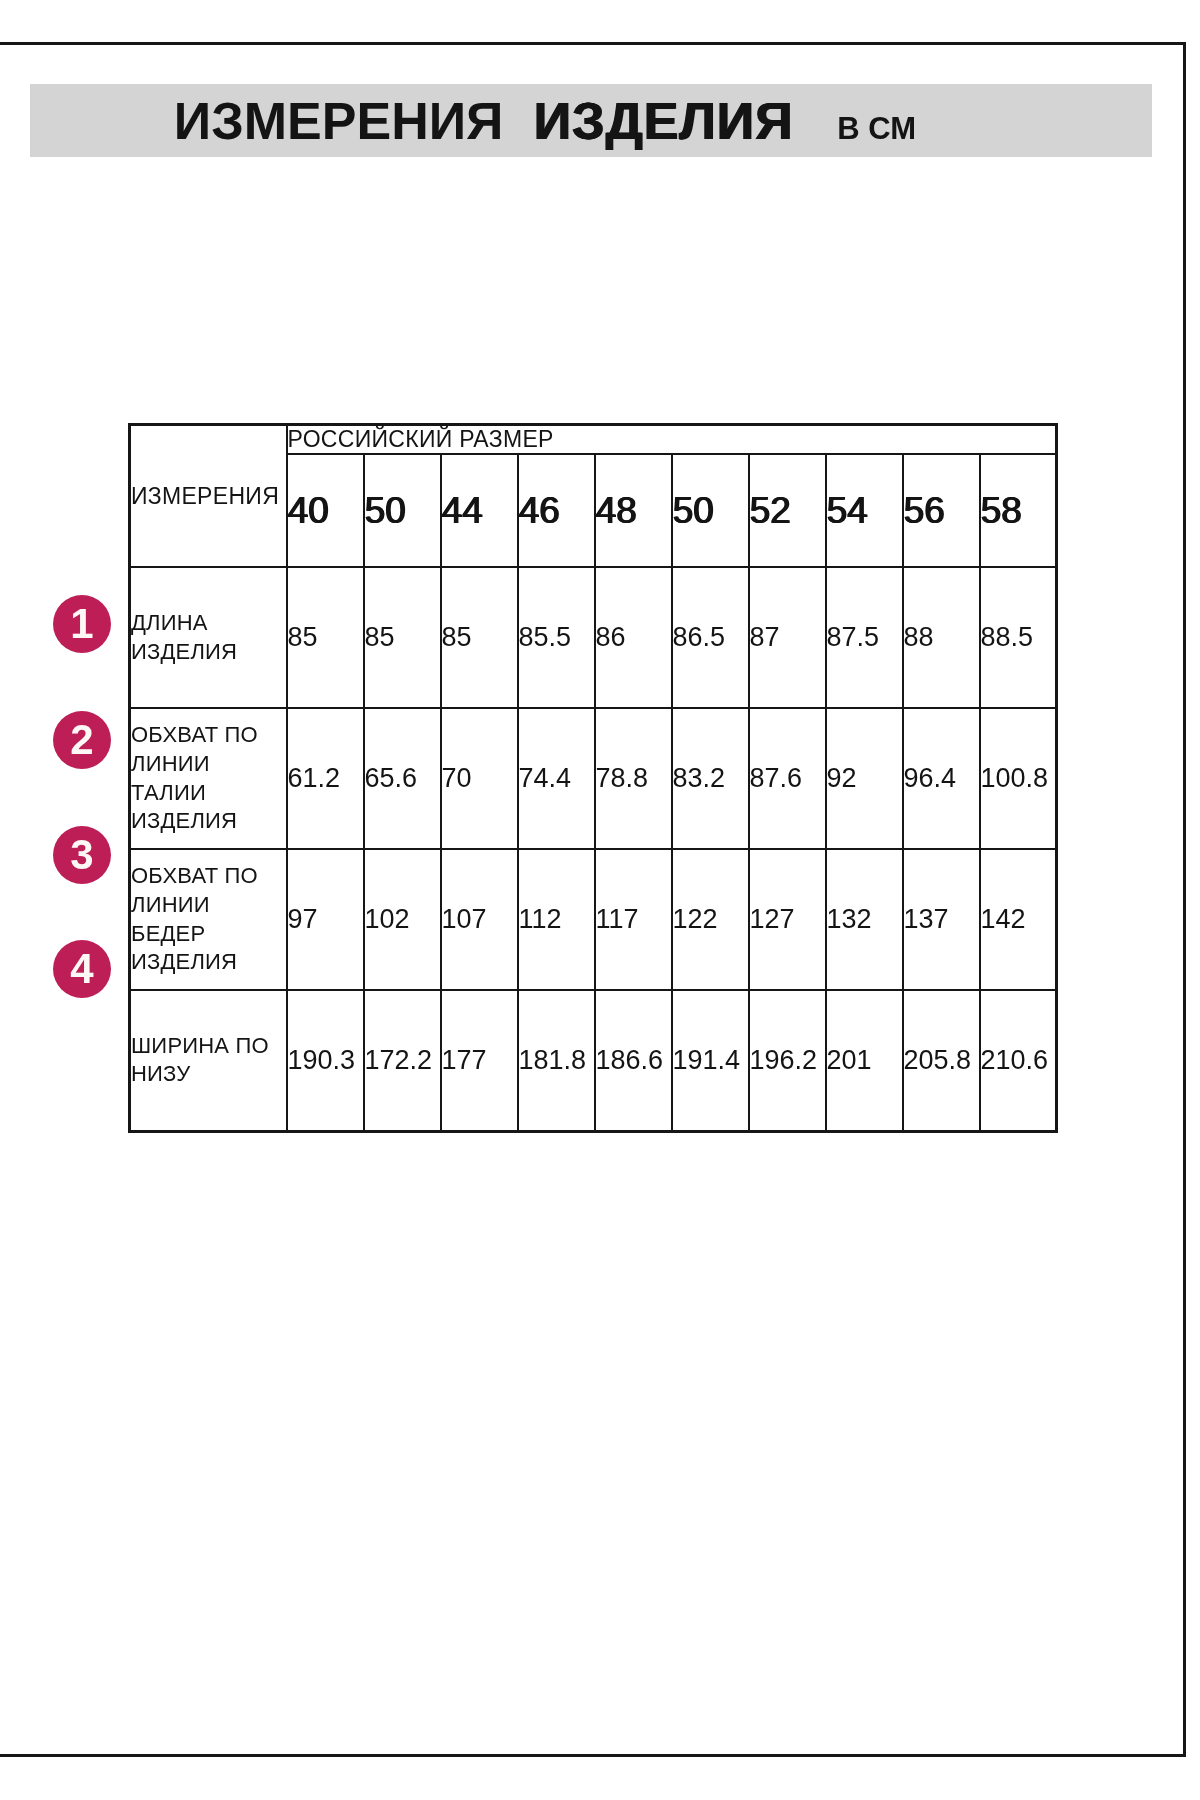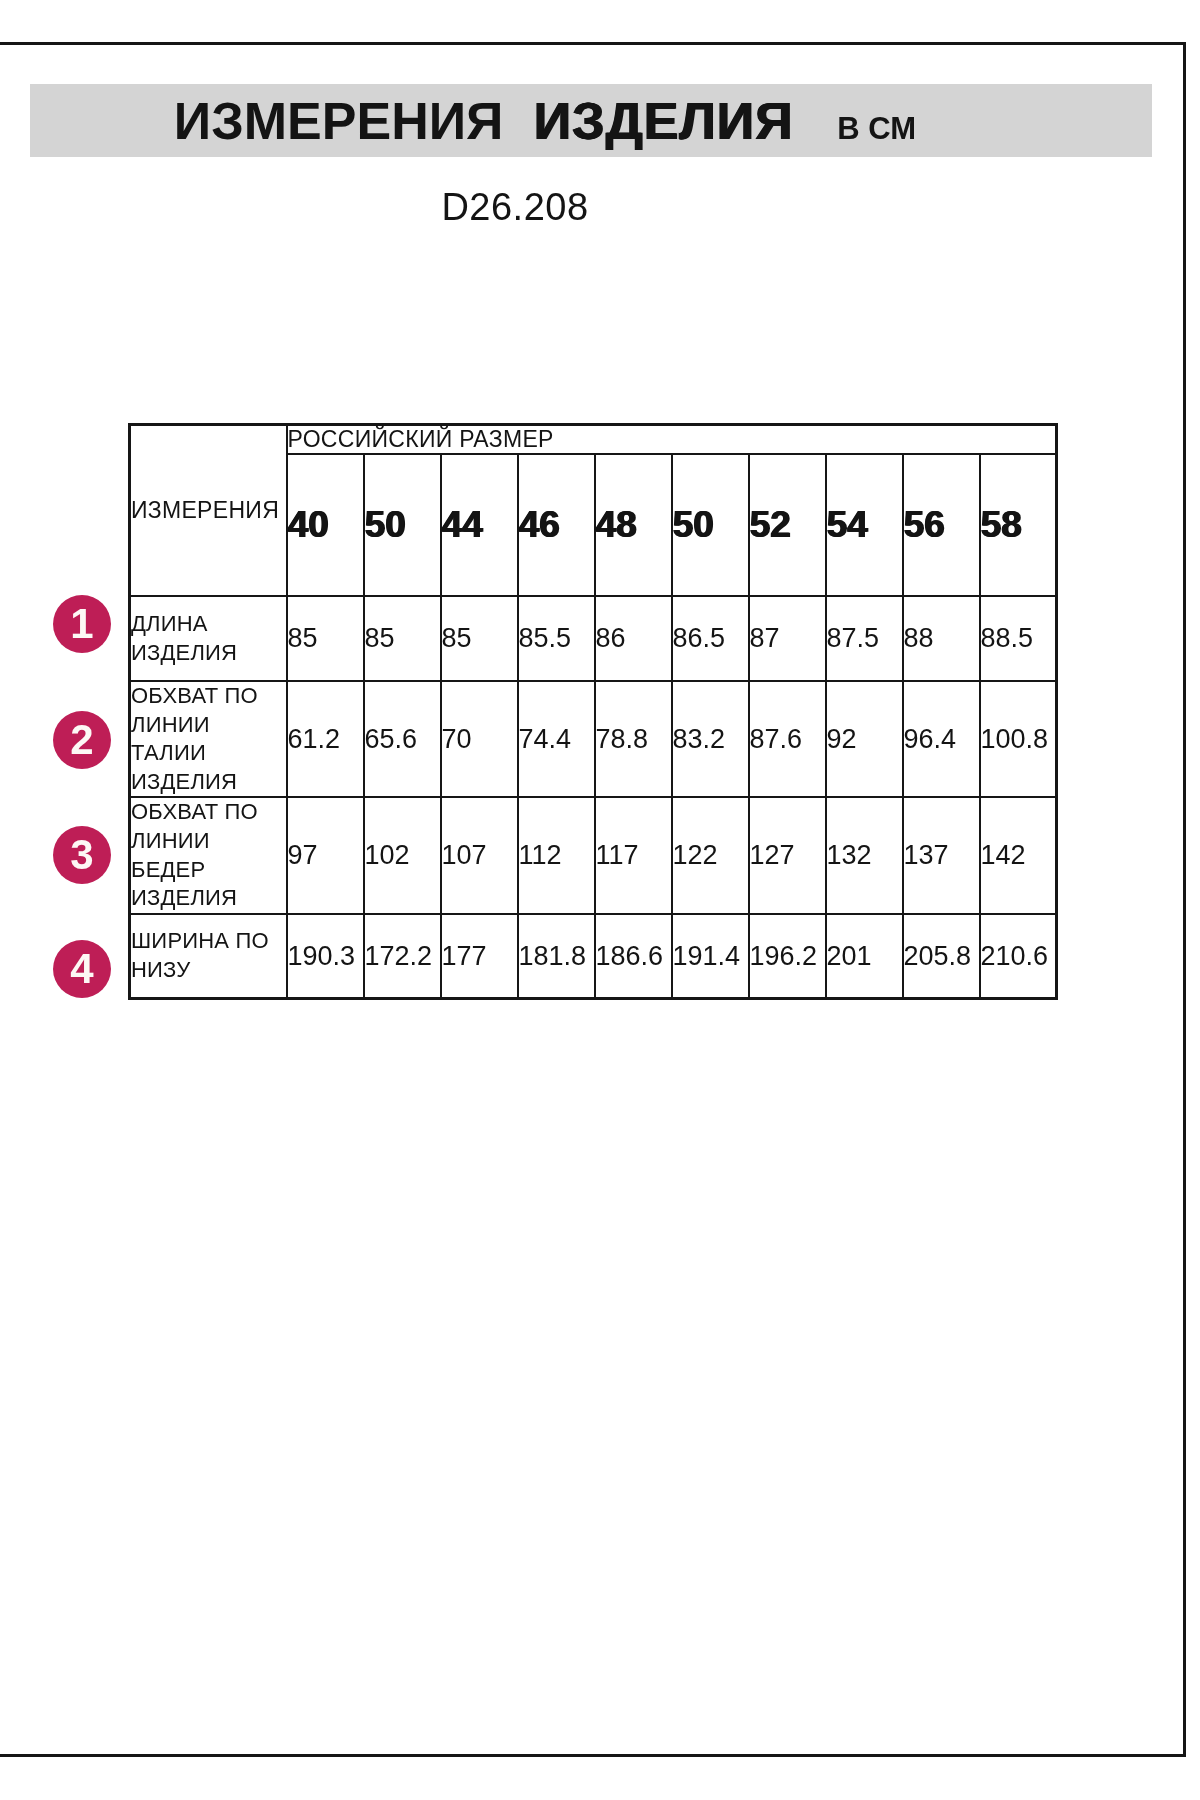"D26.208" div.product-code { html: <div>D26.208</div> -> none }
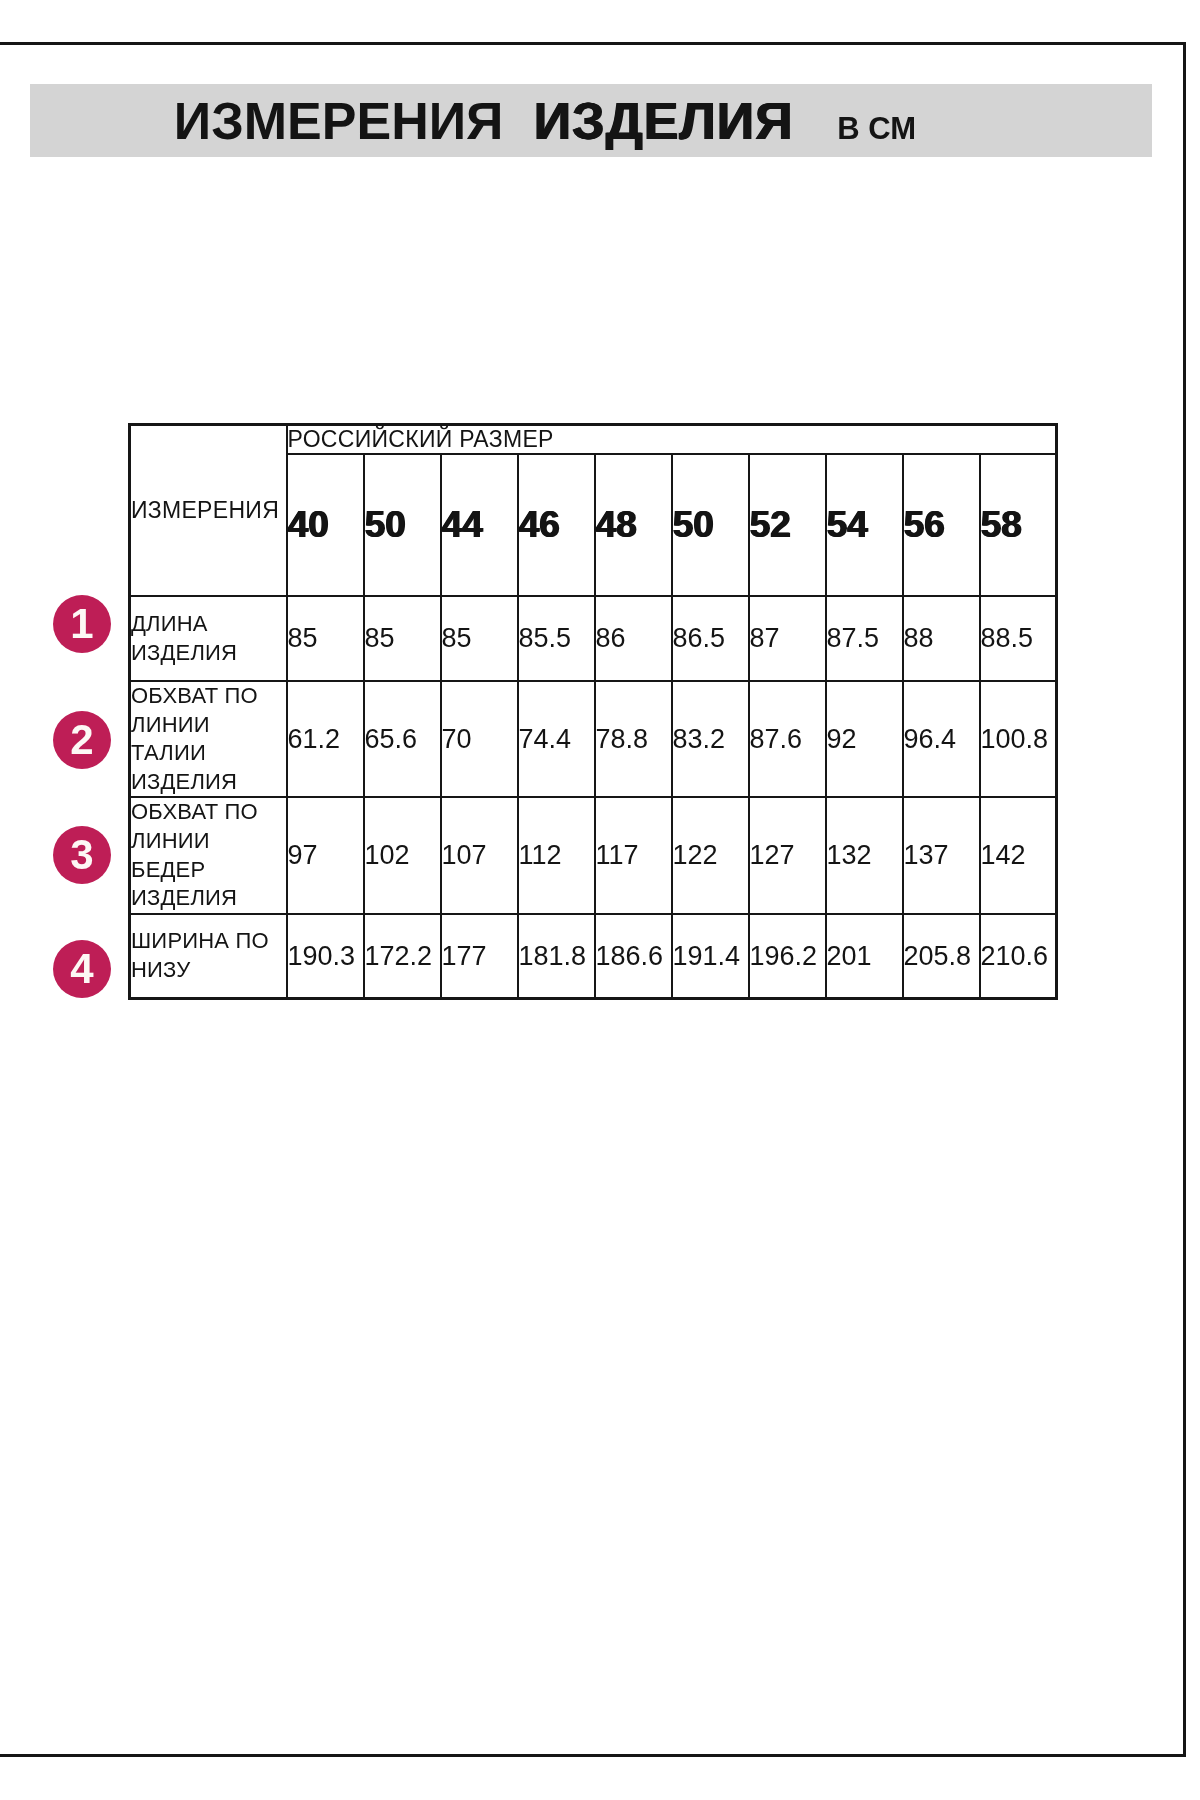"40" tr.sizes-row td { font-weight: bold -> normal; height: 142px -> 113px }
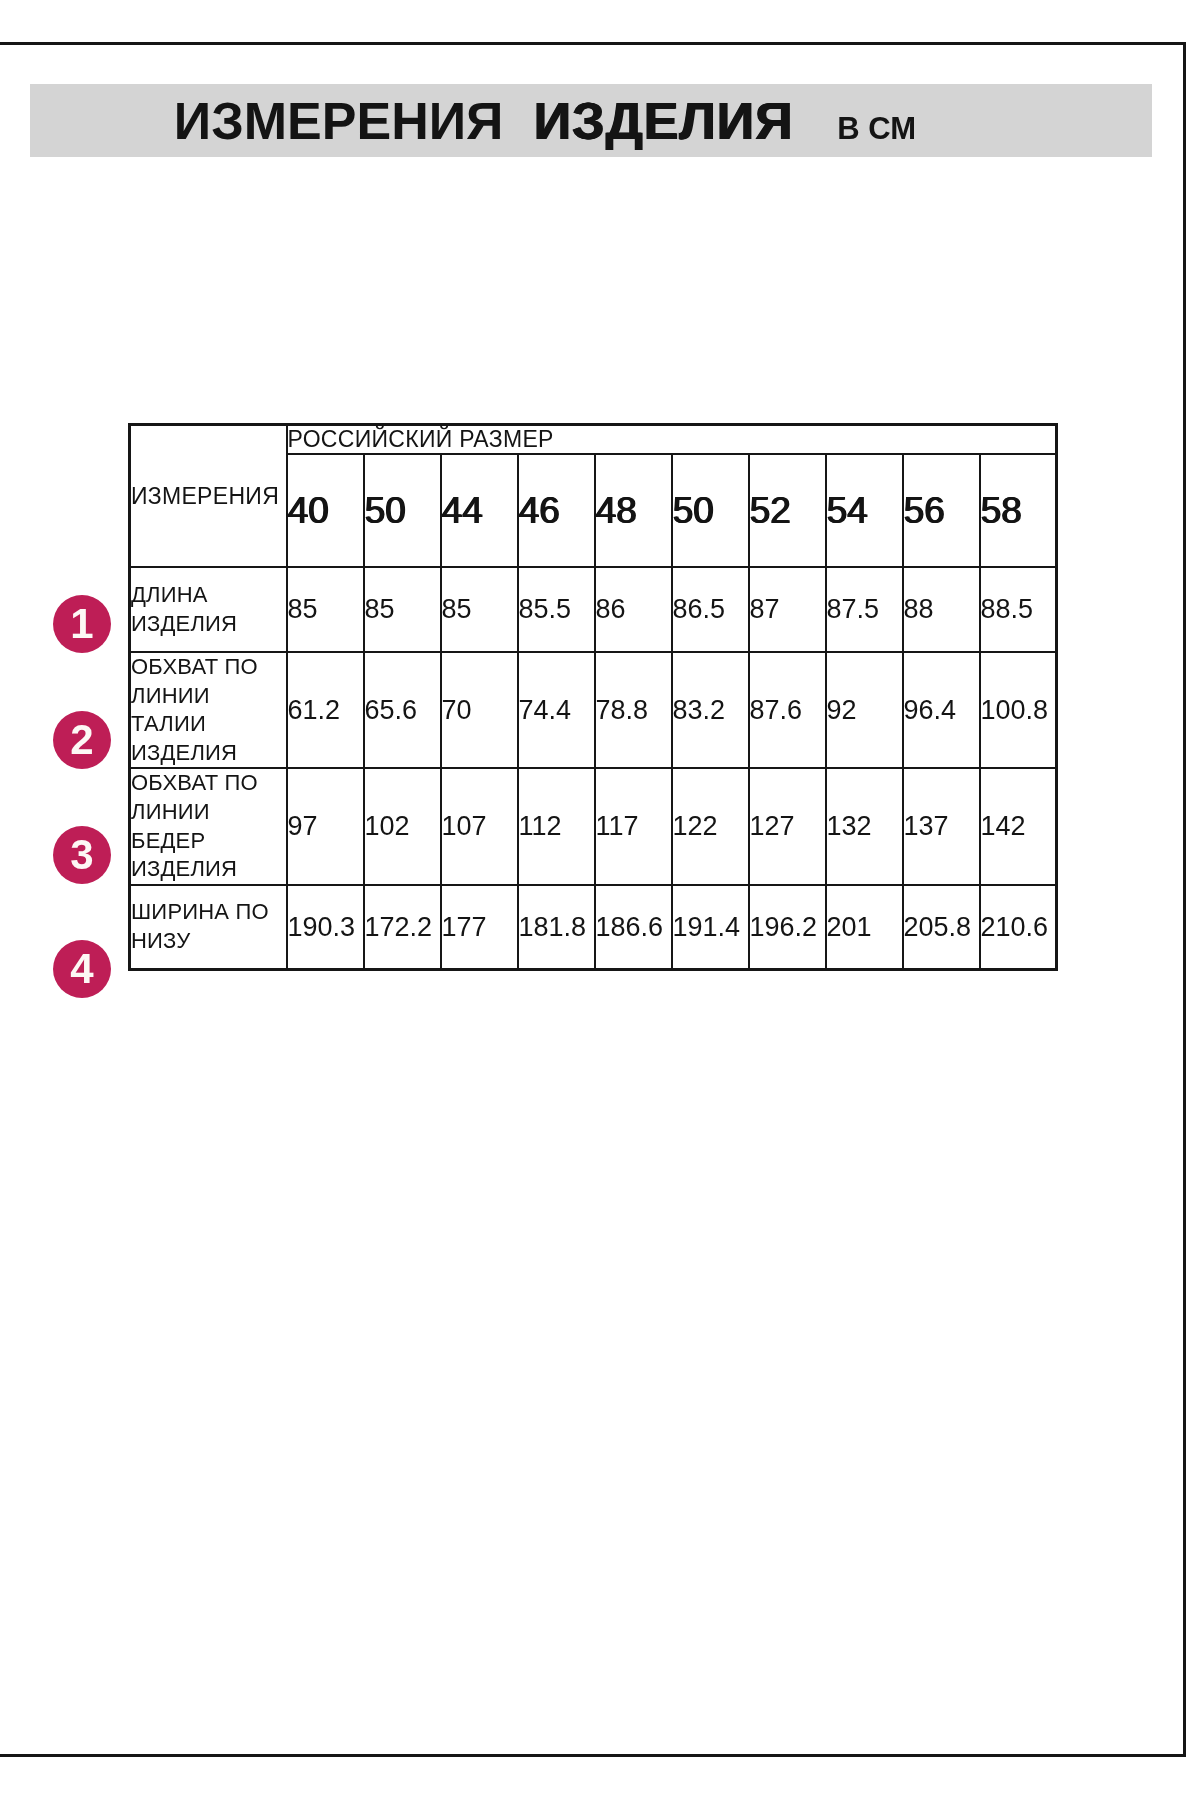"ДЛИНА" tr.data-row td { height: 85px -> 141px }
